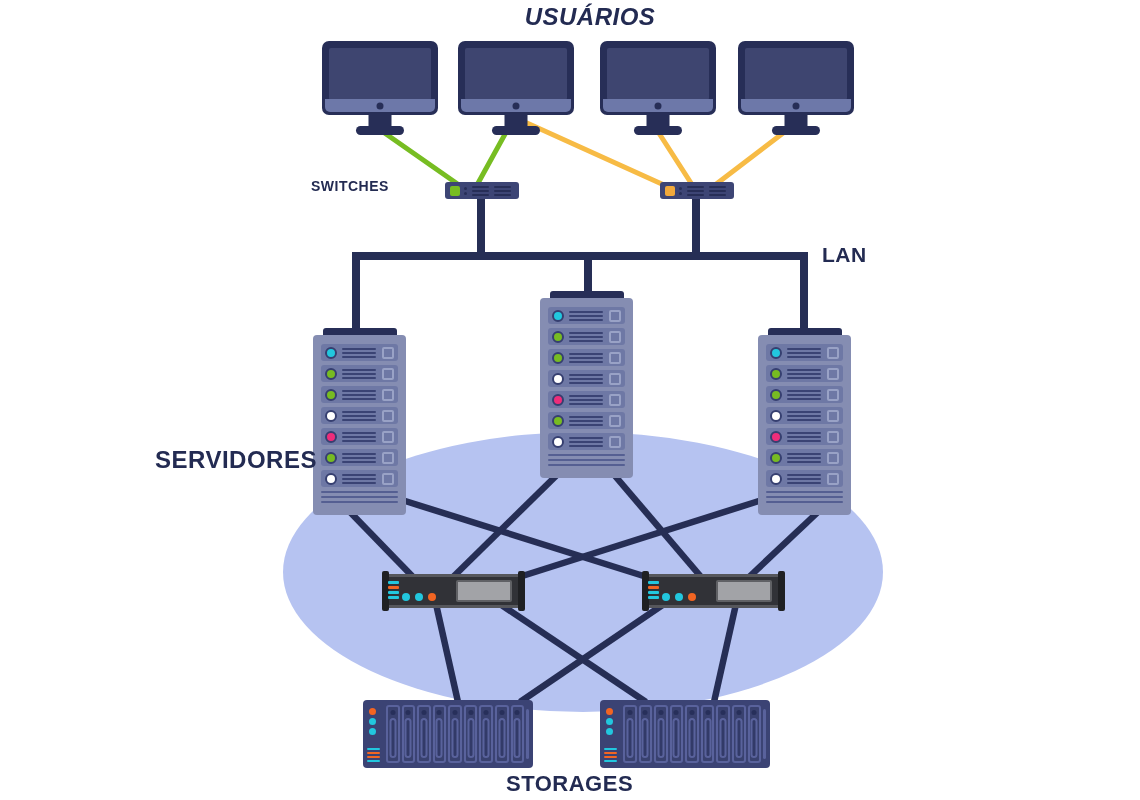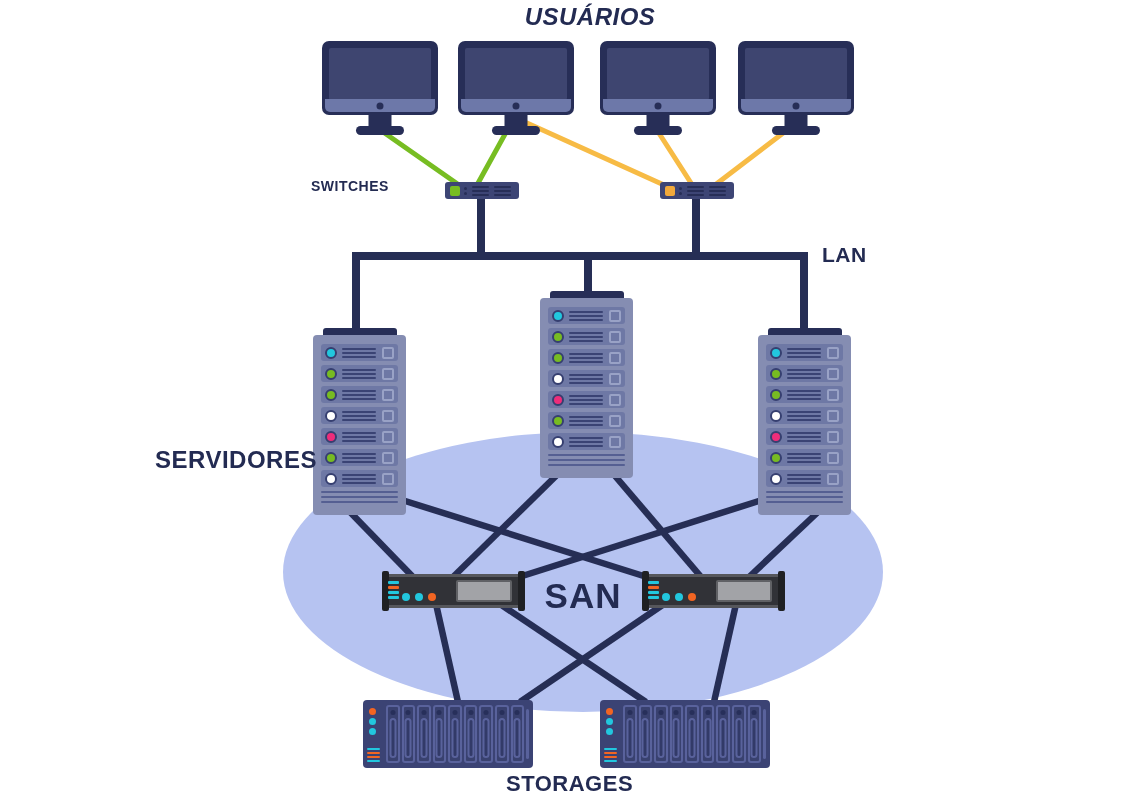"SAN" div.lbl { html: <div>SAN</div> -> none }
